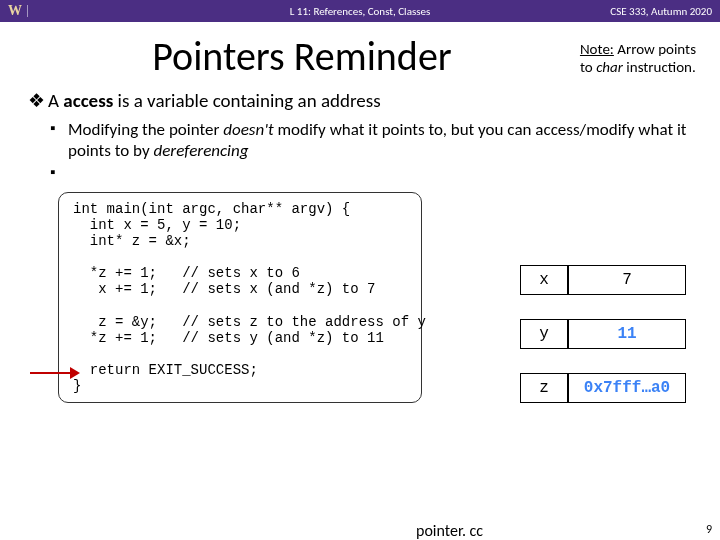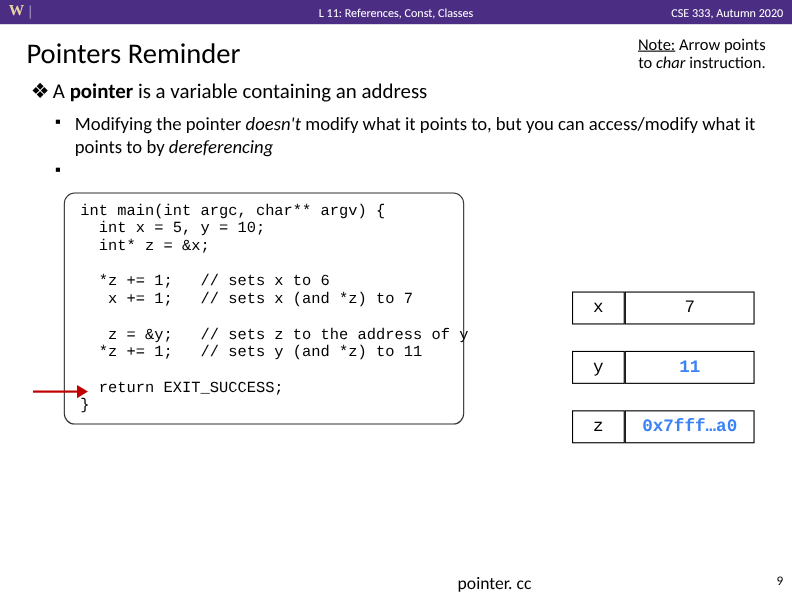"Pointers Reminder" .title-row h1 { font-size: 26px -> 40px; text-align: none -> center }
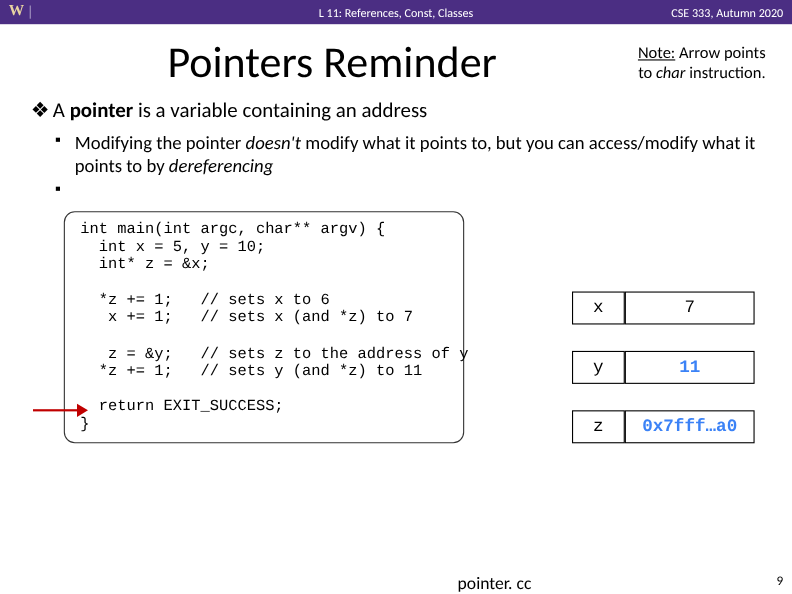"Note: Arrow points" .note { text-align: right -> none }
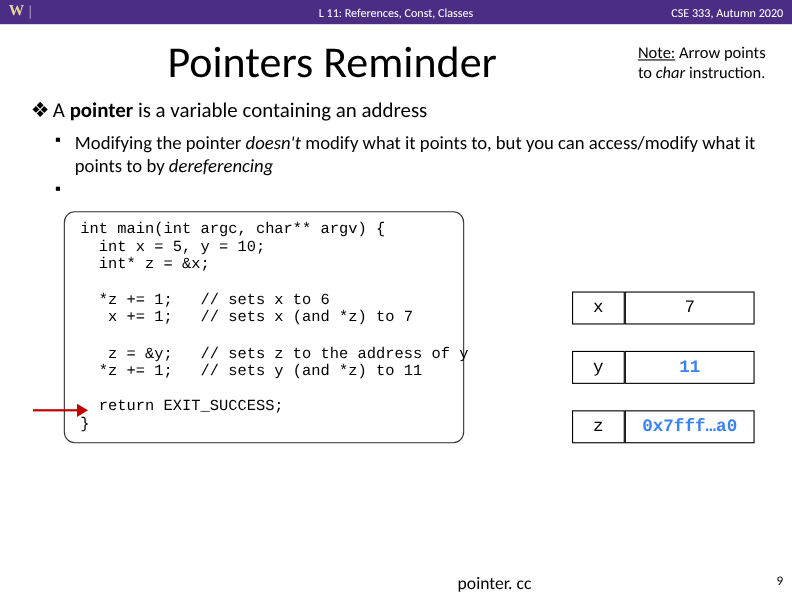"pointer" b { text: pointer -> access }
